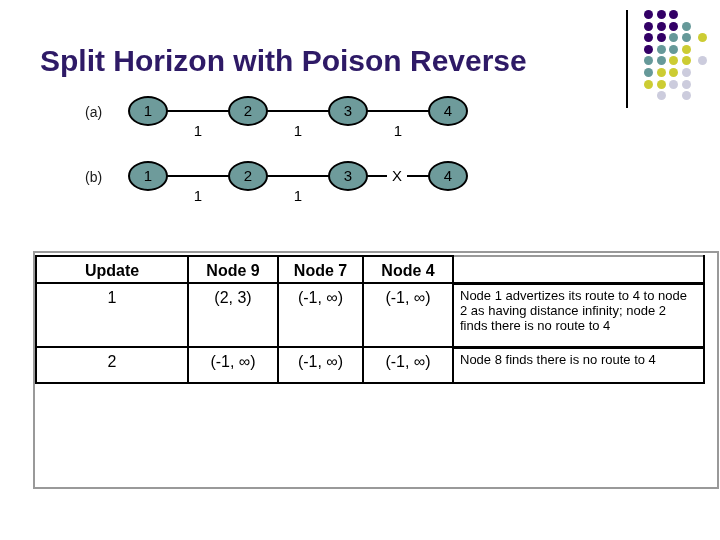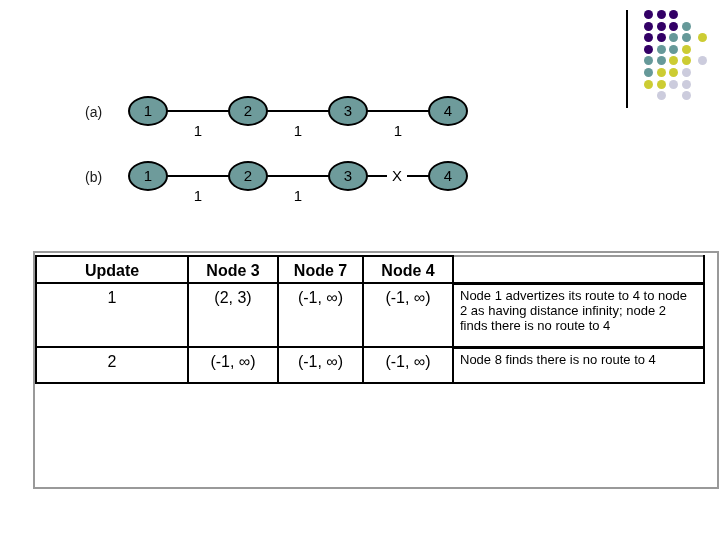"Split Horizon with Poison Reverse" div.title { html: none -> <div>Split Horizon with Poison Reverse</div> }
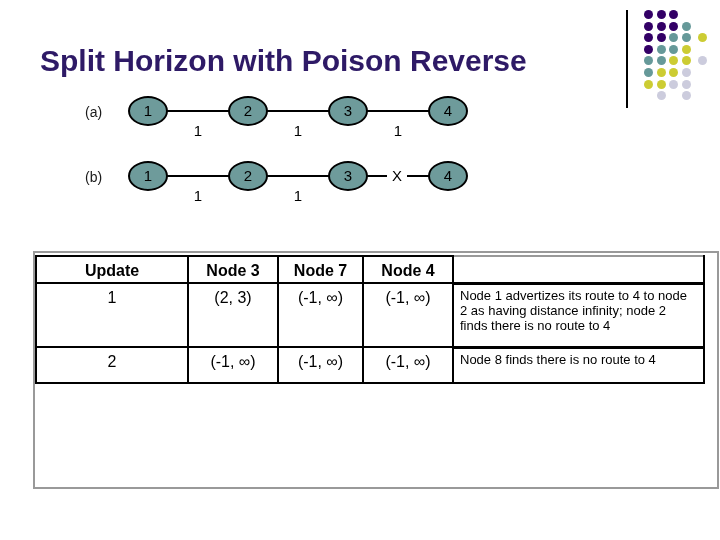"Node 3" th { text: 3 -> 9 }
